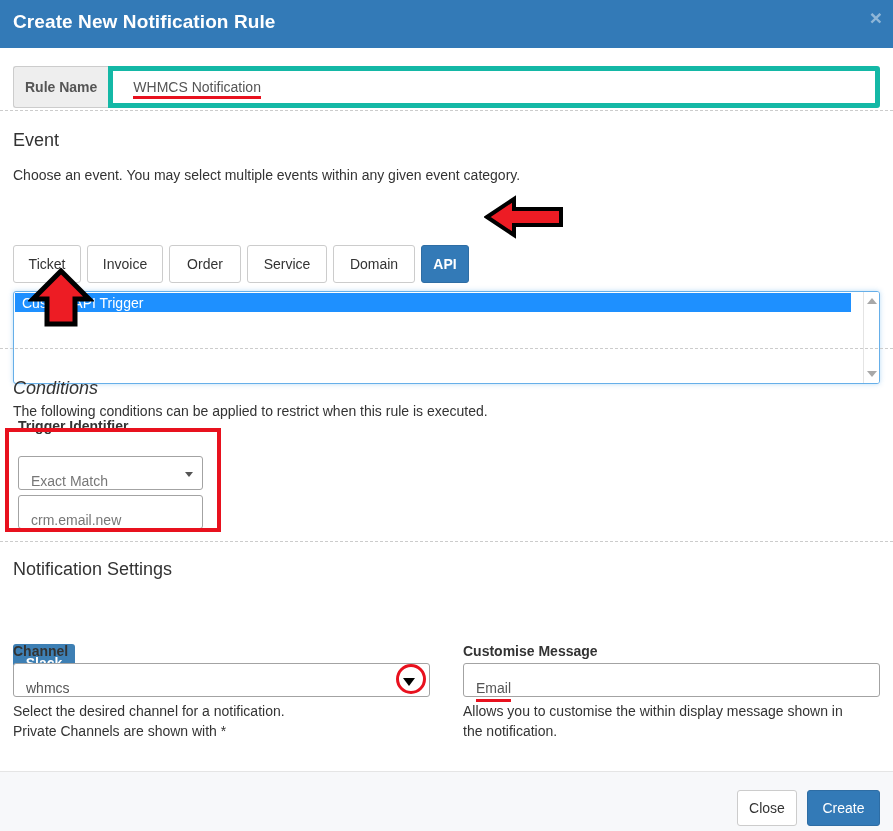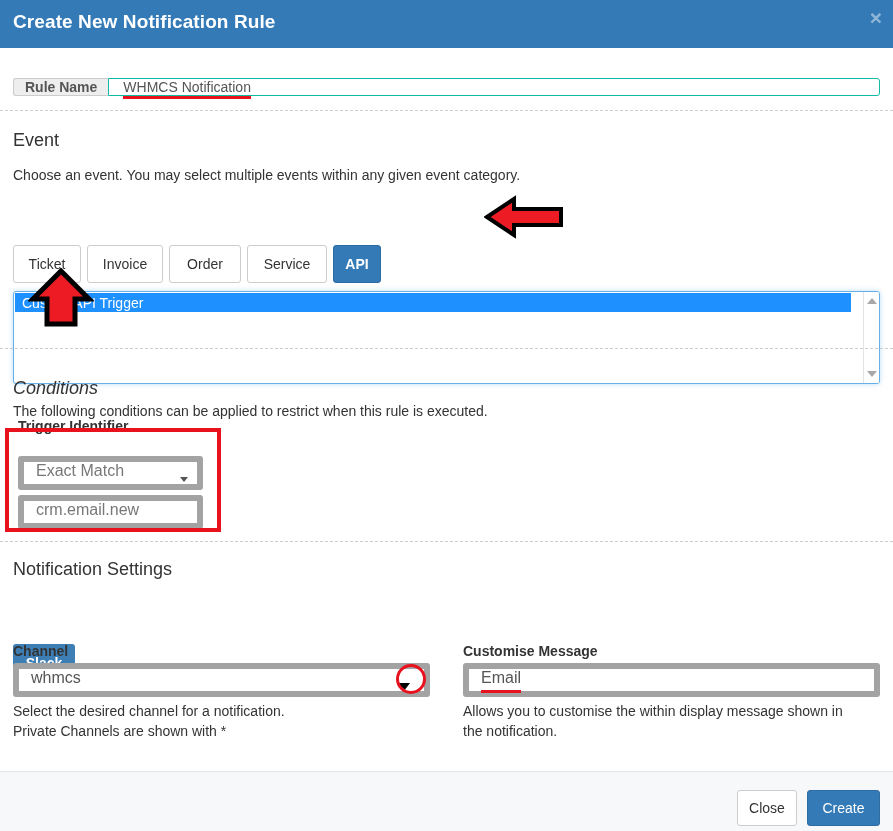"Rule Name" .input-group { align-items: flex-end -> none; height: 30px -> 42px }
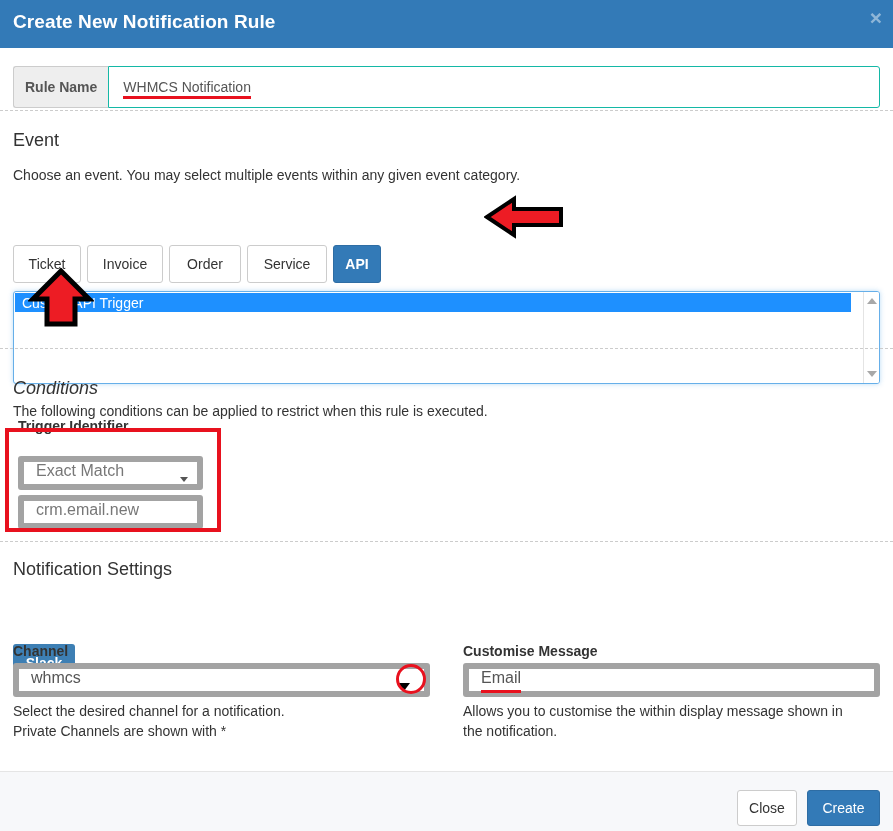"WHMCS Notification" .input-group-field { border: 1px solid #14b8a6 -> 5px solid #14b8a6; padding-left: 14px -> 20px }
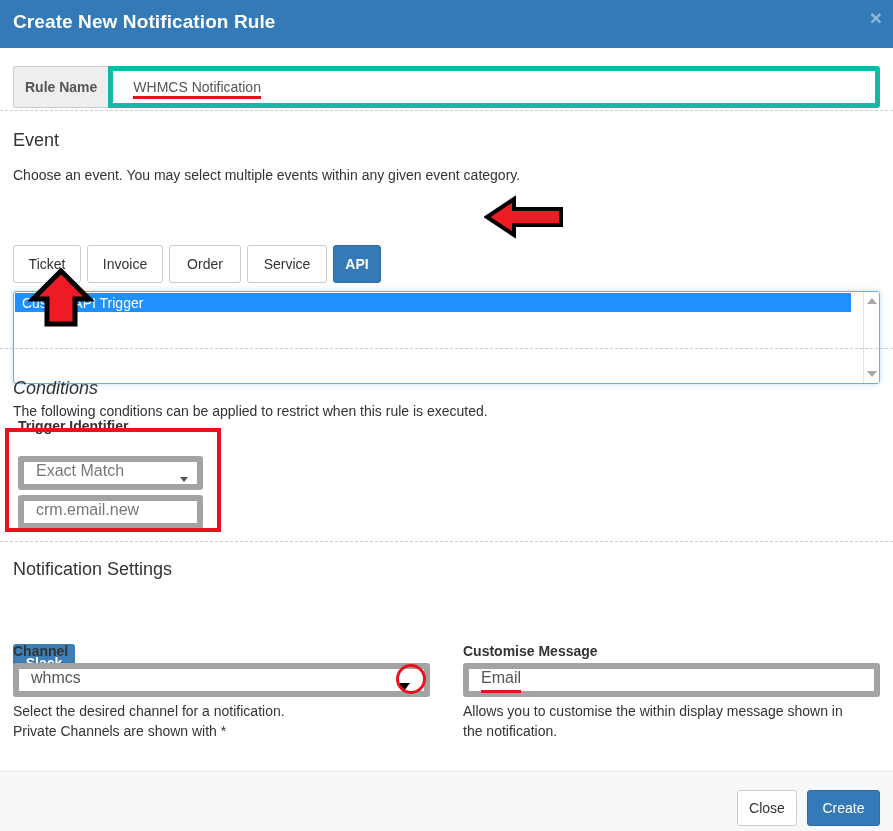"Domain" div.evt-btn { html: none -> <div>Domain</div> }
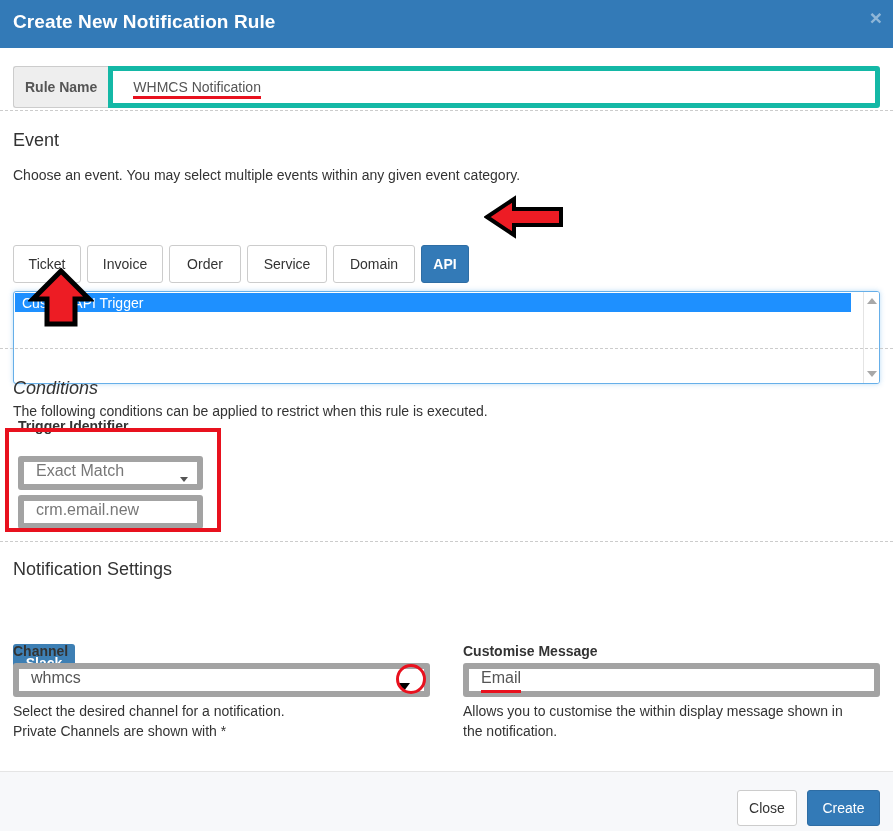"Exact Match" .form-control { align-items: flex-start -> flex-end; border: 6px solid #a3a3a3 -> 1px solid #a3a3a3; font-size: 16px -> 14px }
